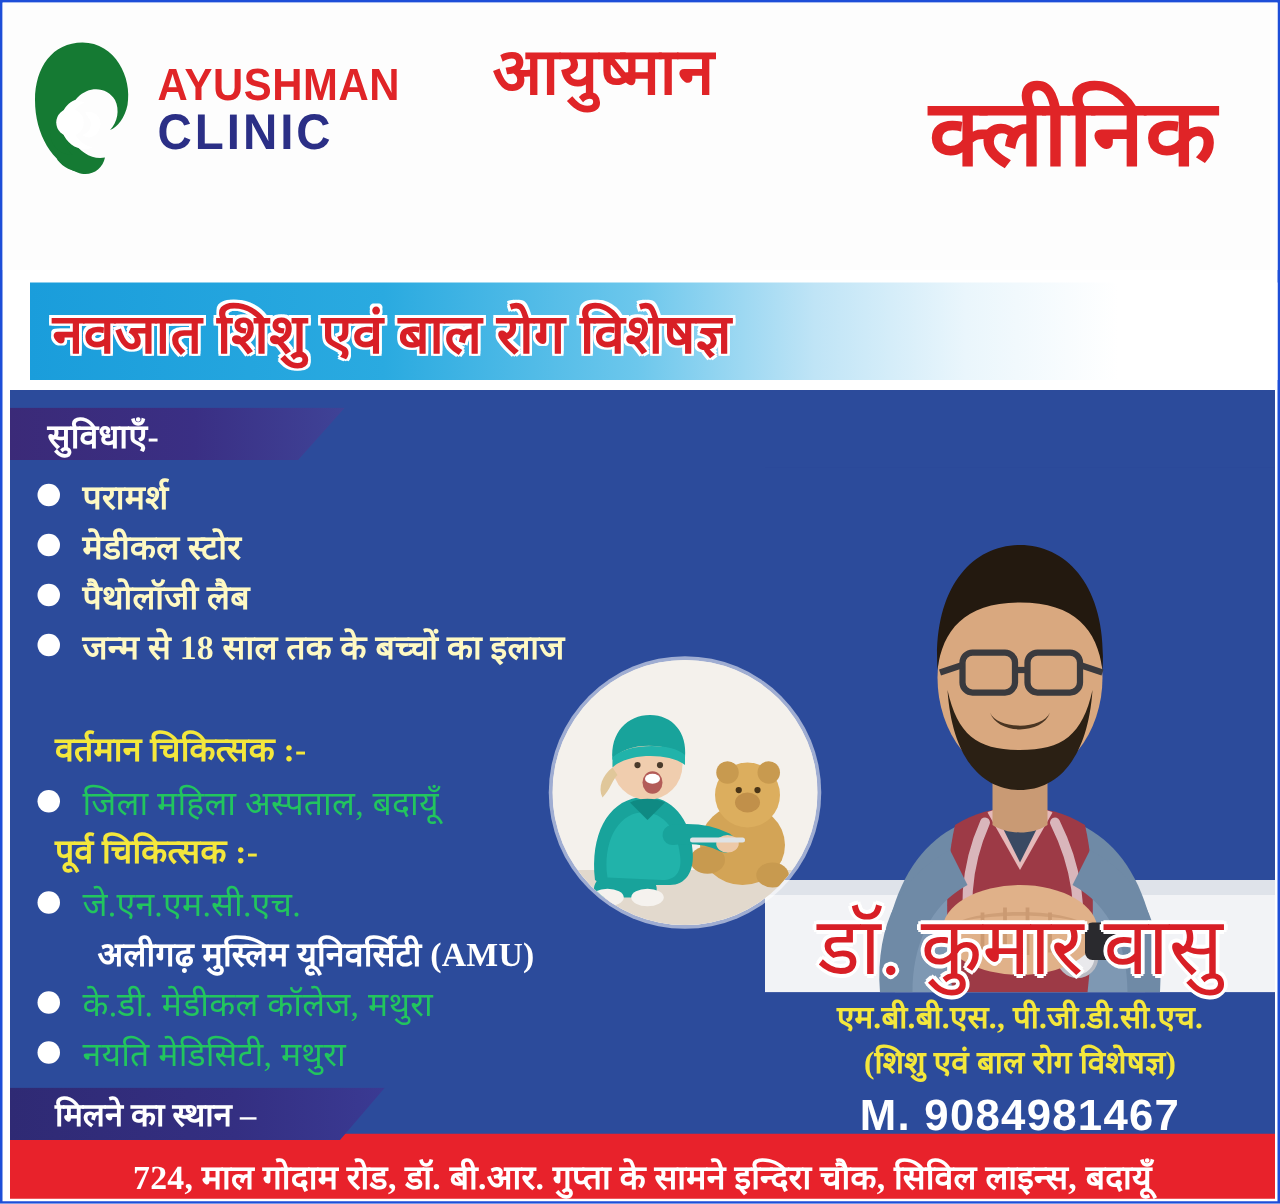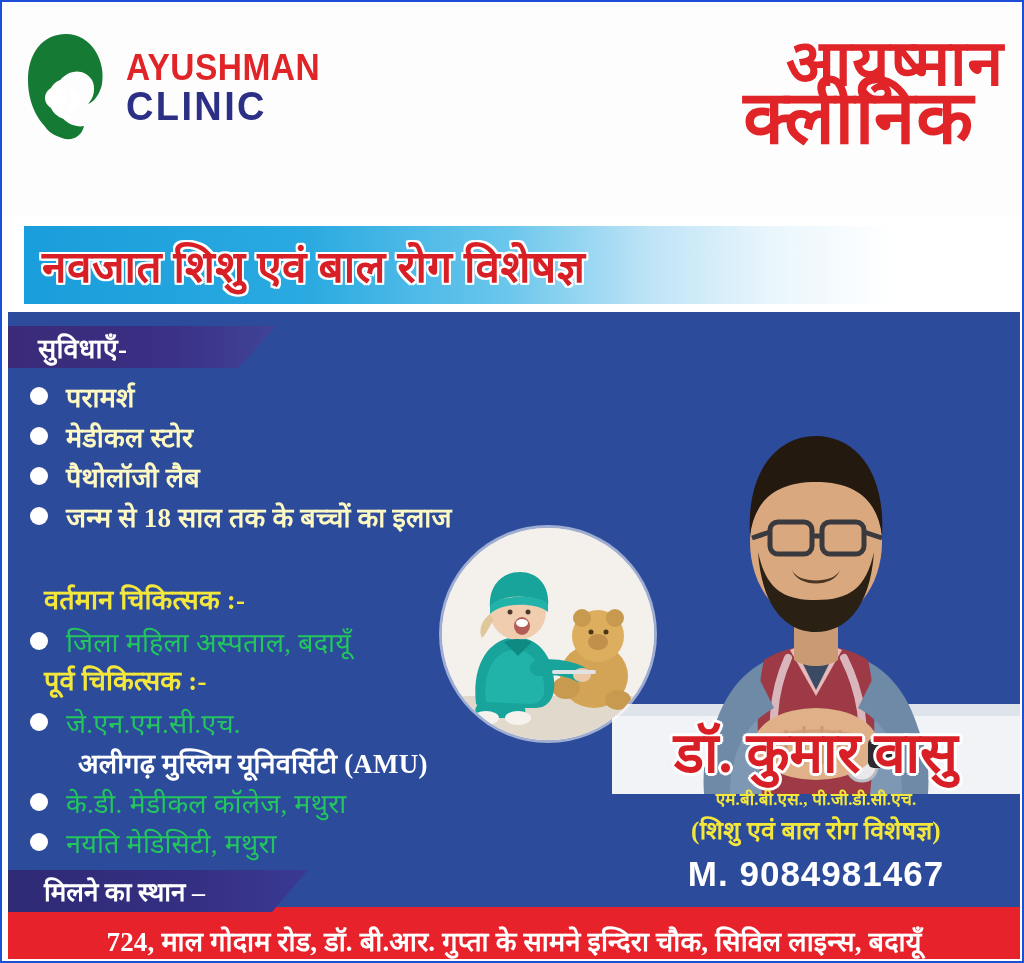"आयुष्मान" .hindi-title .t-line1 { font-size: 64px -> 52px; text-align: right -> left }
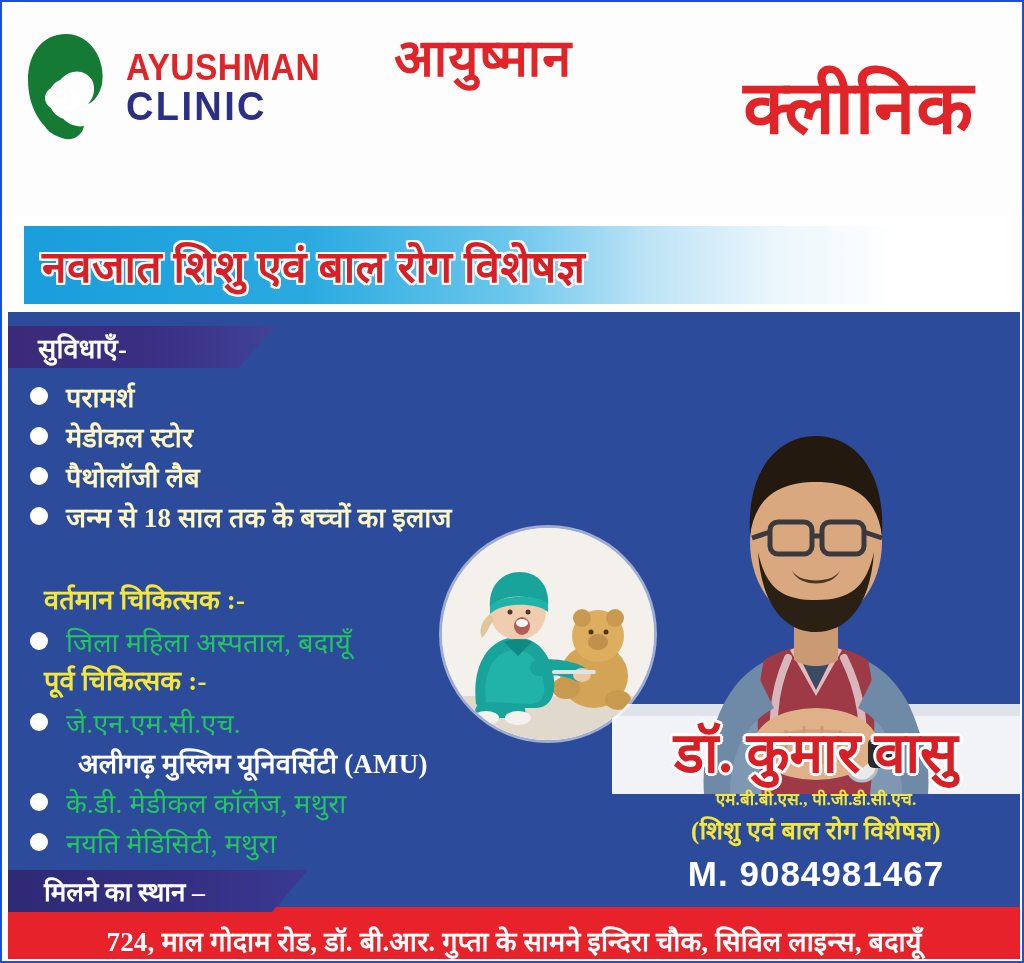"डॉ. कुमार वासु" .doc-name { font-size: 56px -> 64px; font-weight: 700 -> 400 }
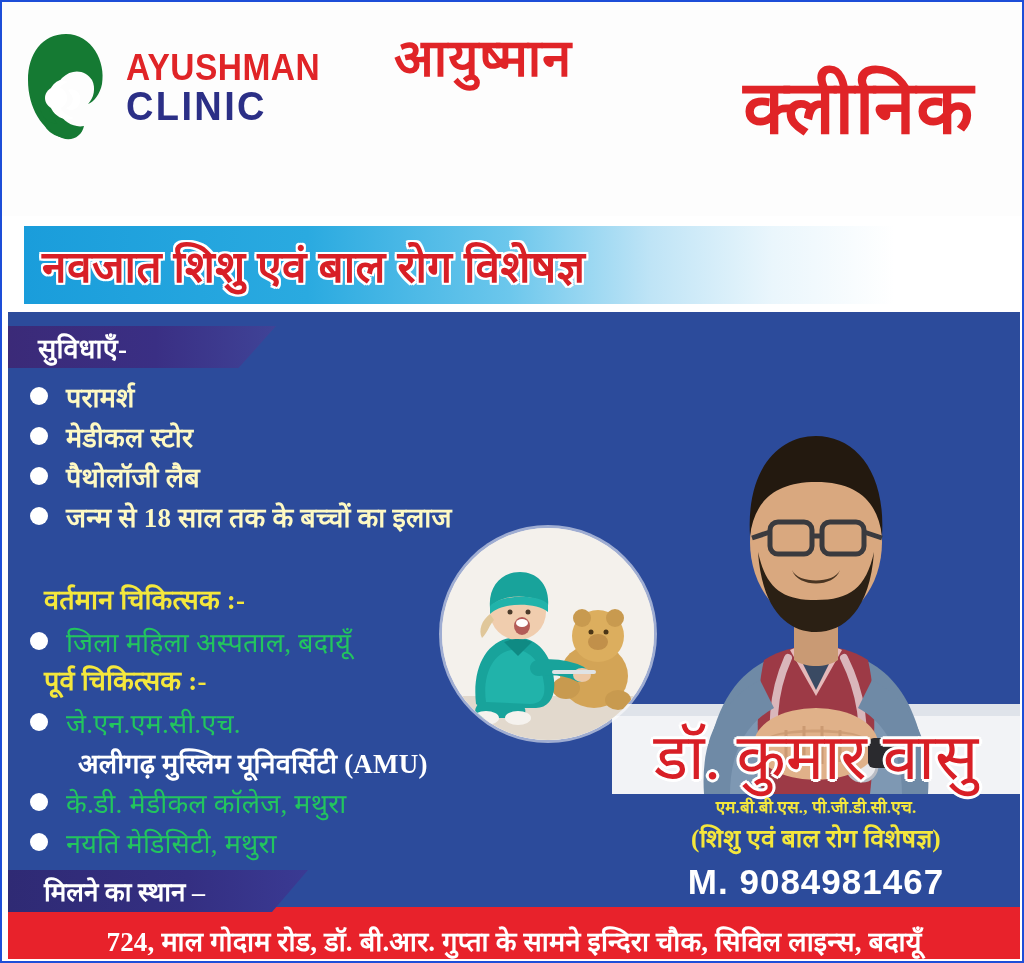"एम.बी.बी.एस., पी.जी.डी.सी.एच." .doc-quals { font-size: 17px -> 25px }
